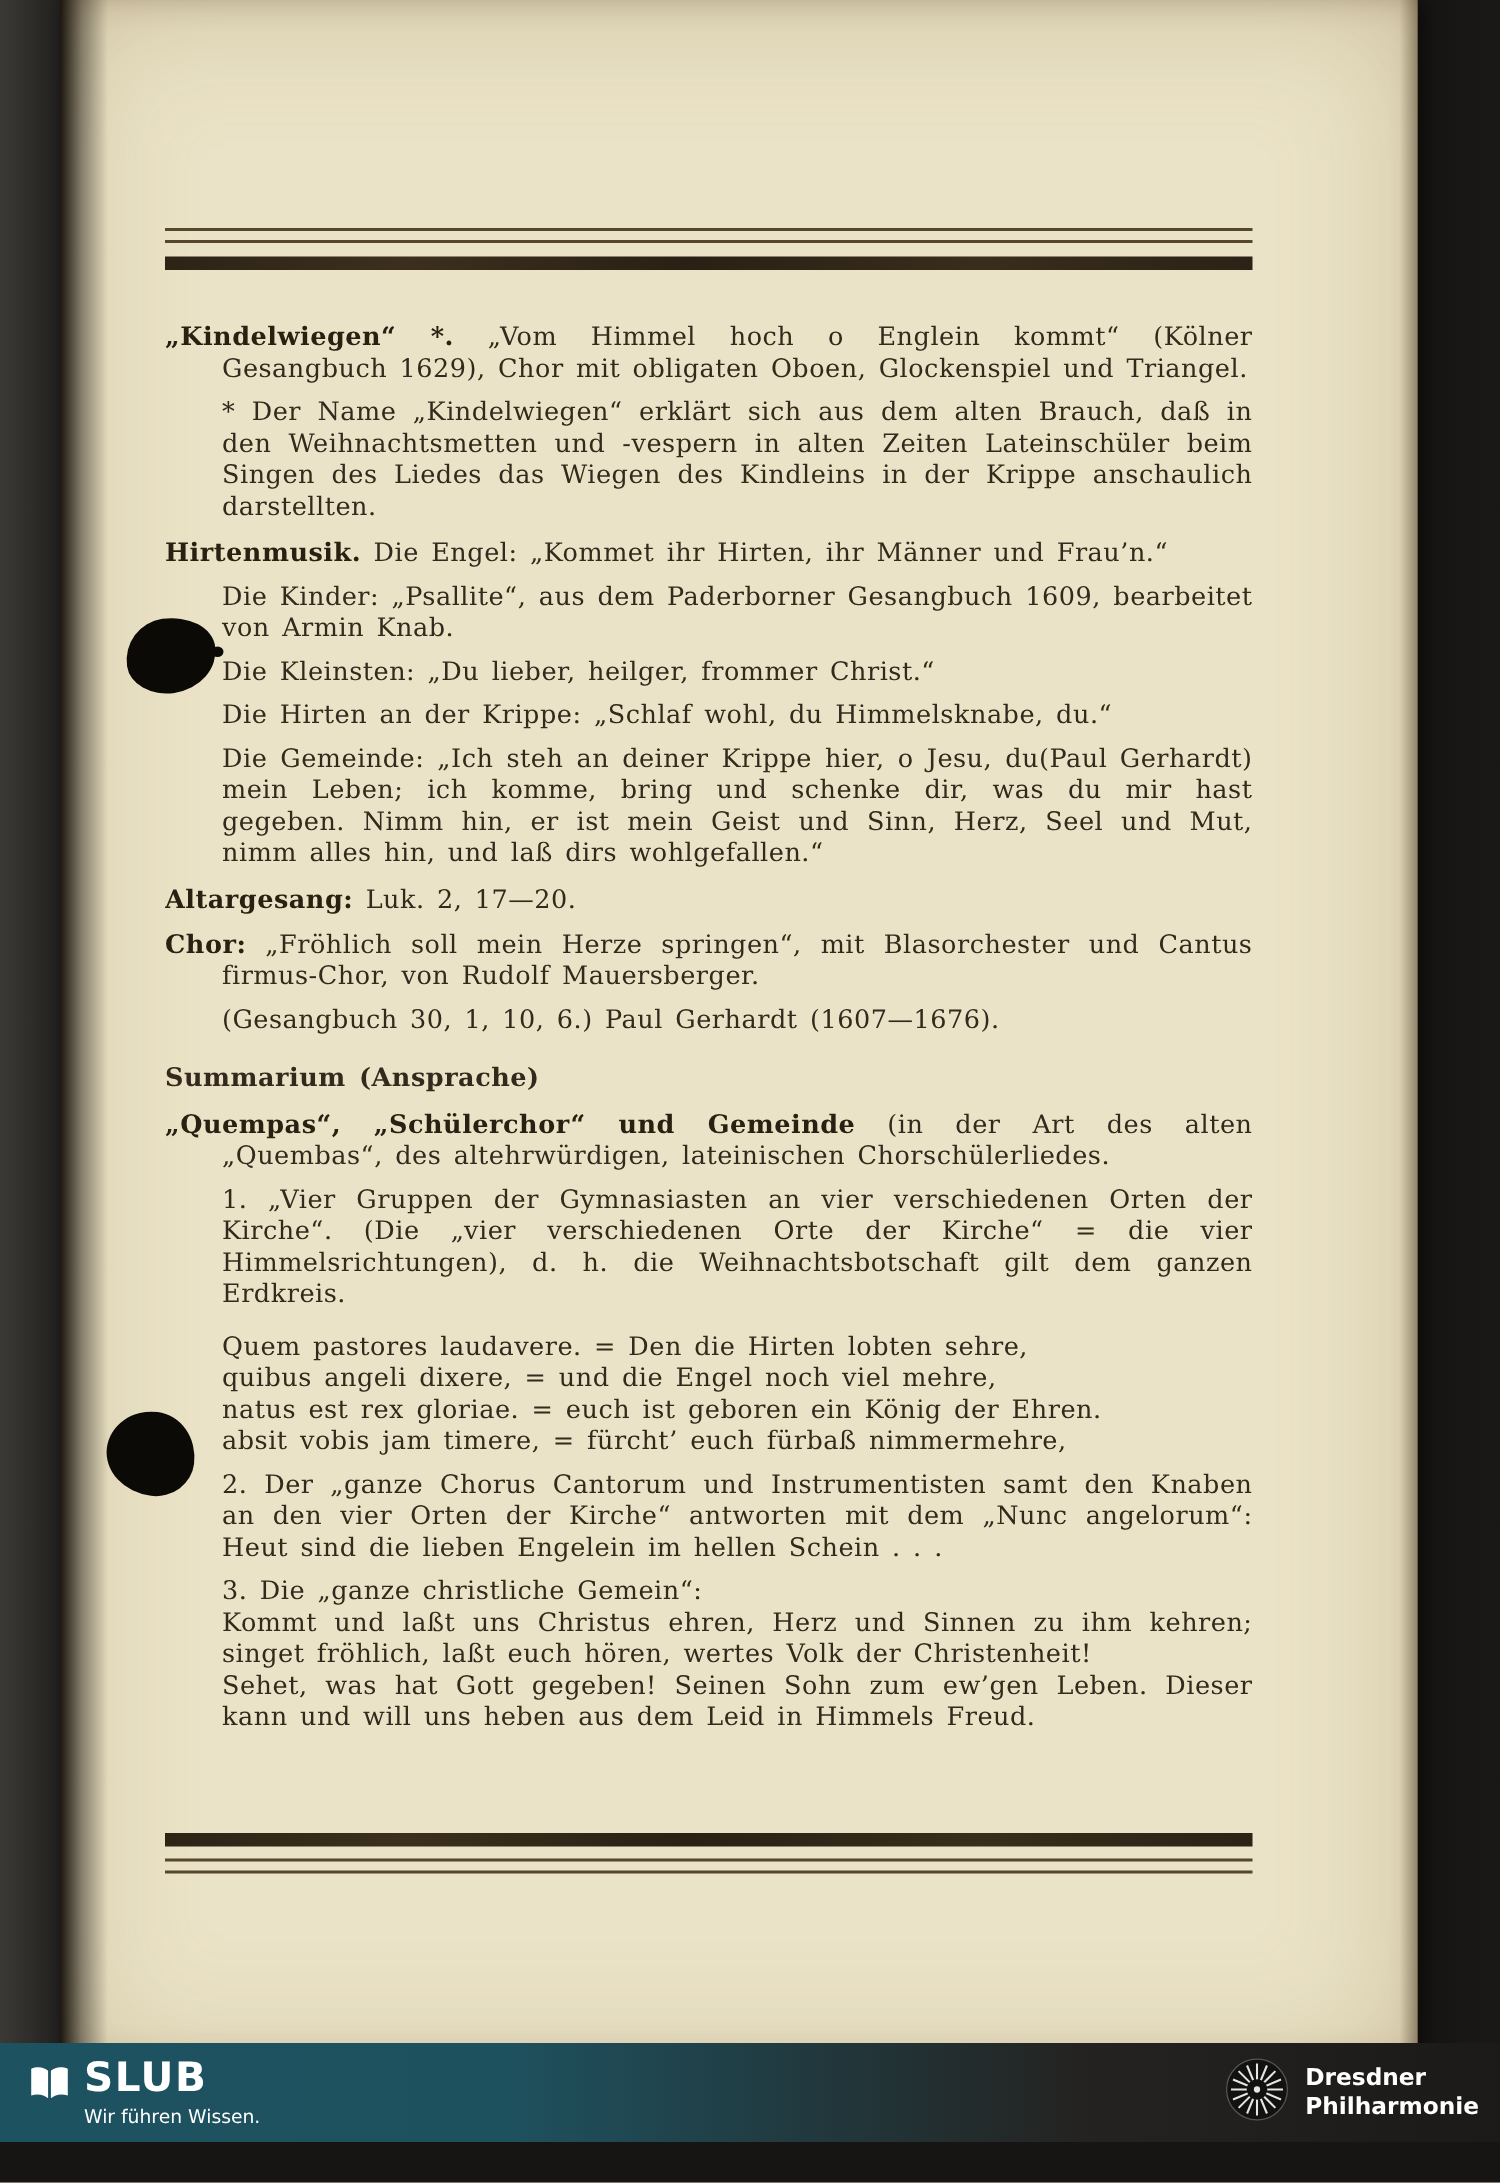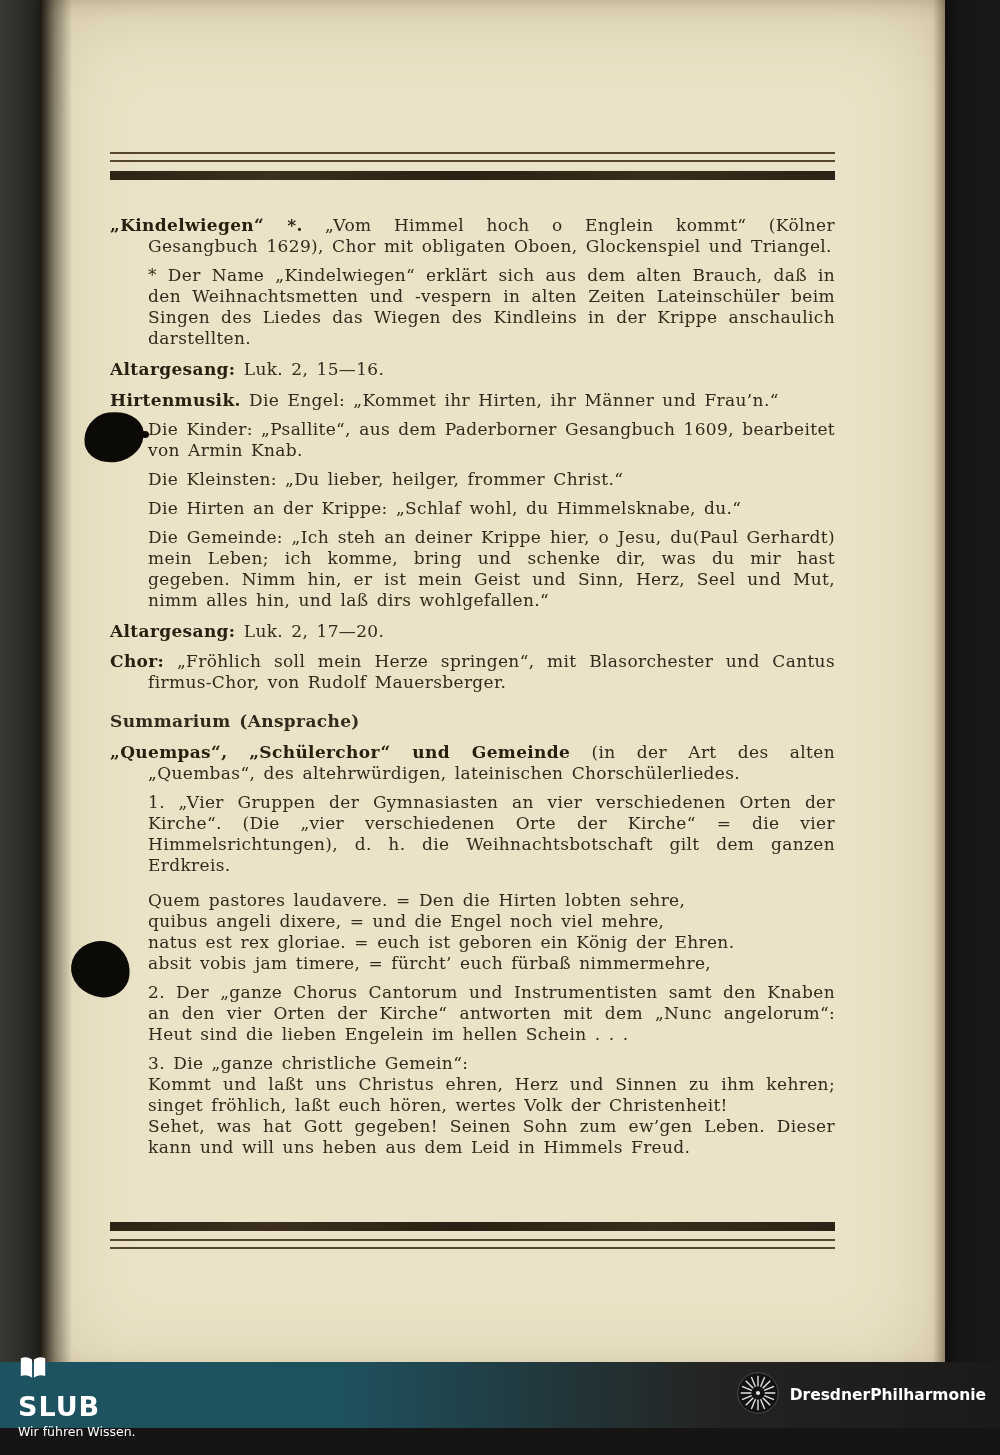"Altargesang: Luk. 2, 15—16." p.lbl { html: <p><strong>Altargesang:</strong> <span>Luk. 2, 15—16.</span></p> -> none }
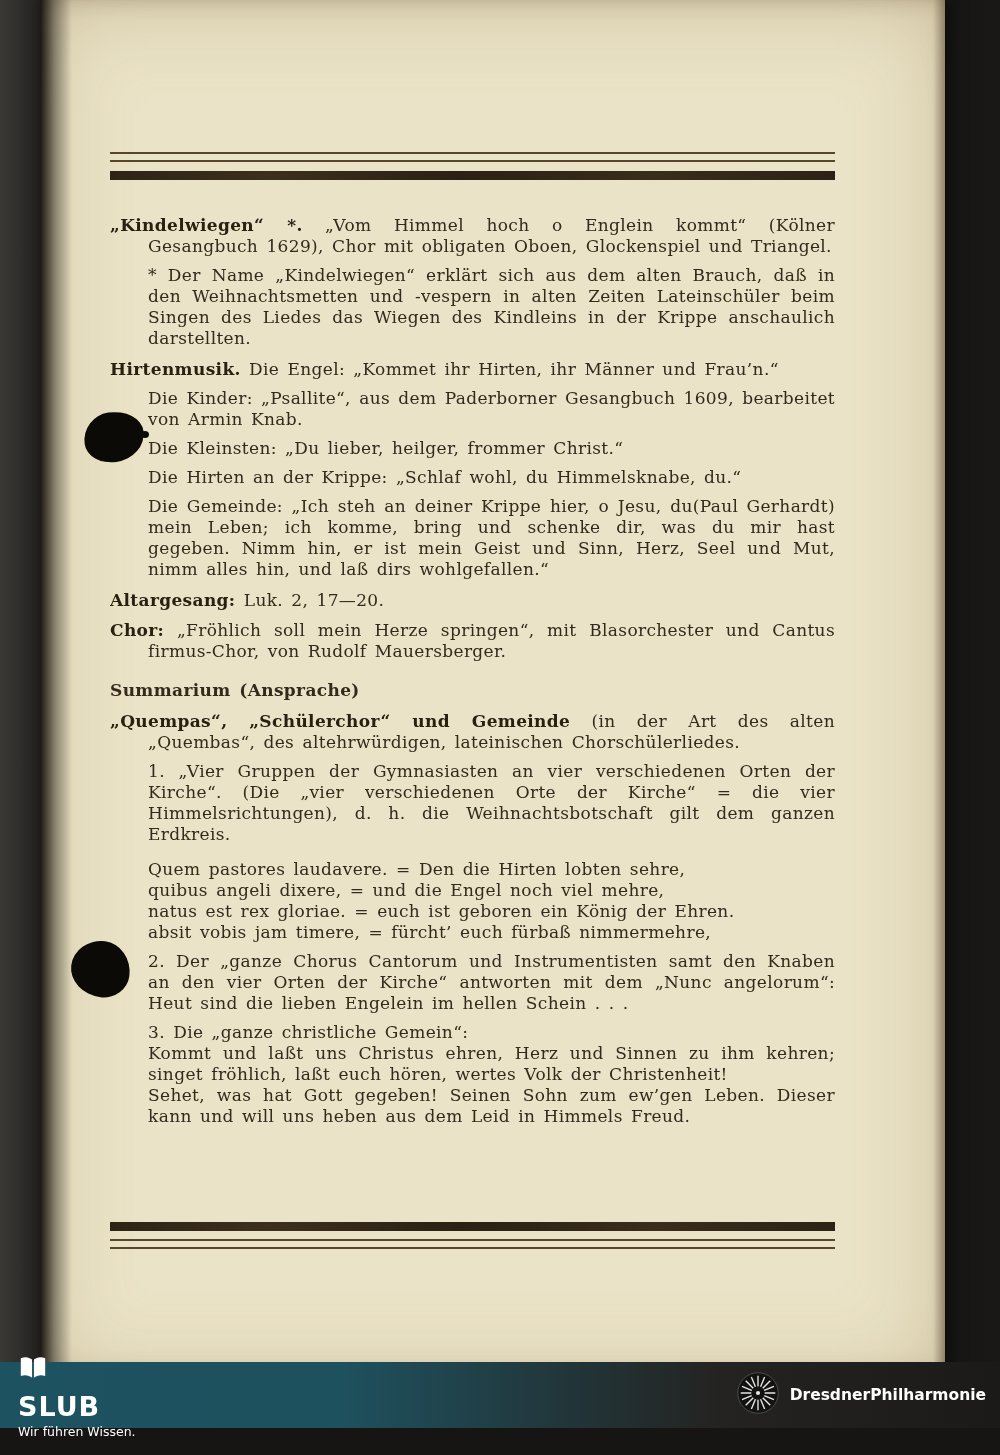"(Gesangbuch 30, 1, 10, 6.)" p.ind { html: none -> <p><span>(Gesangbuch 30, 1, 10, 6.) Paul Gerhardt (1607—1676).</span></p> }
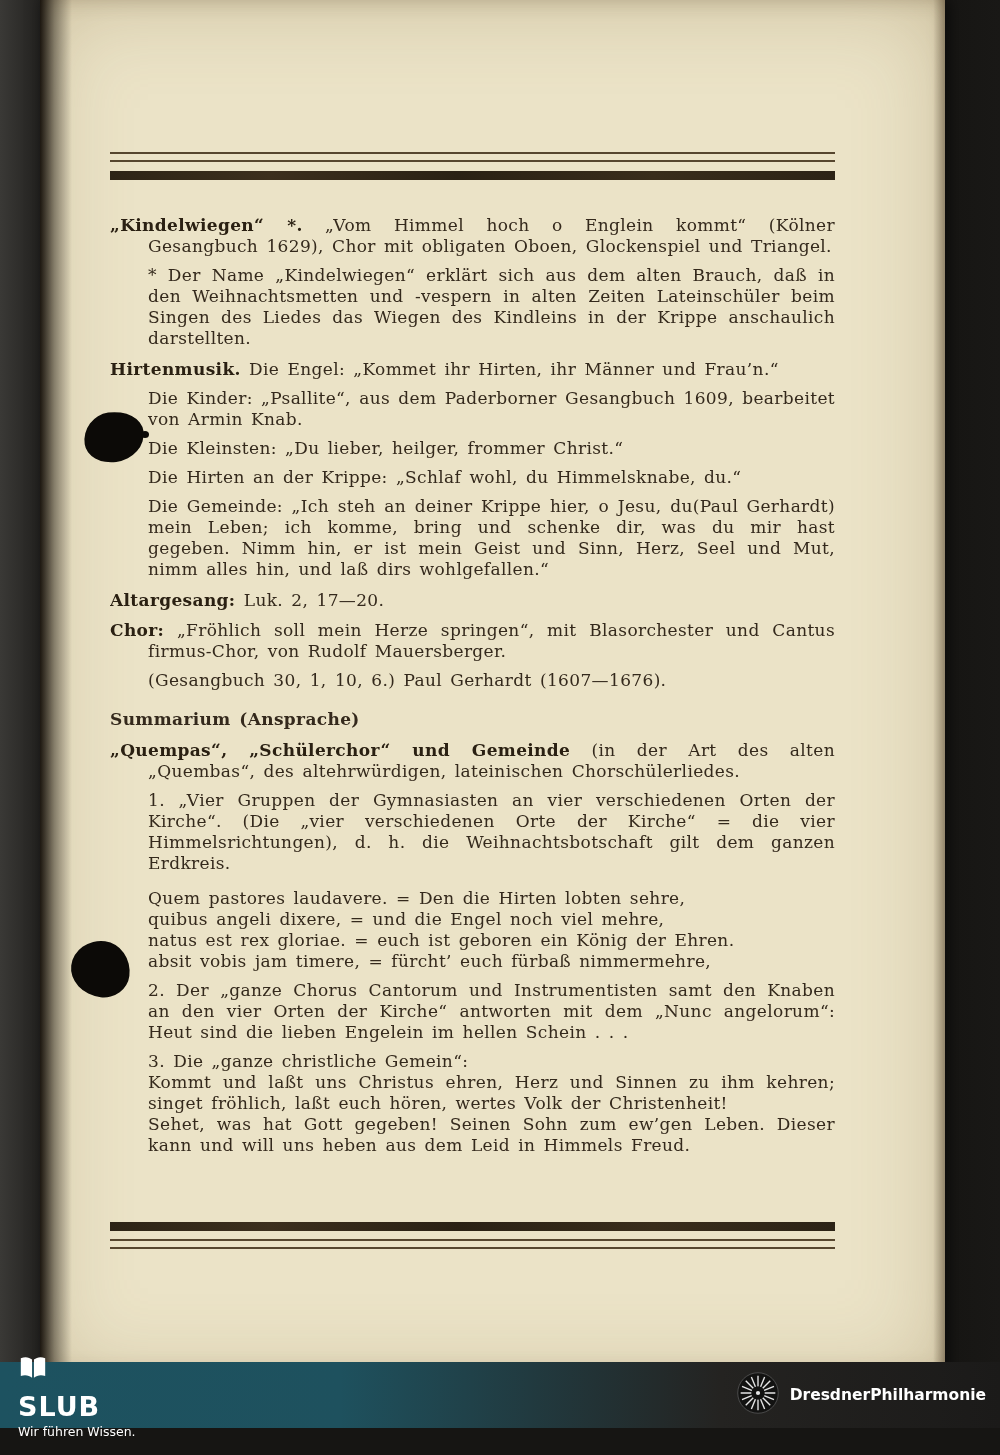"SLUB" .slub { flex-direction: column -> none }
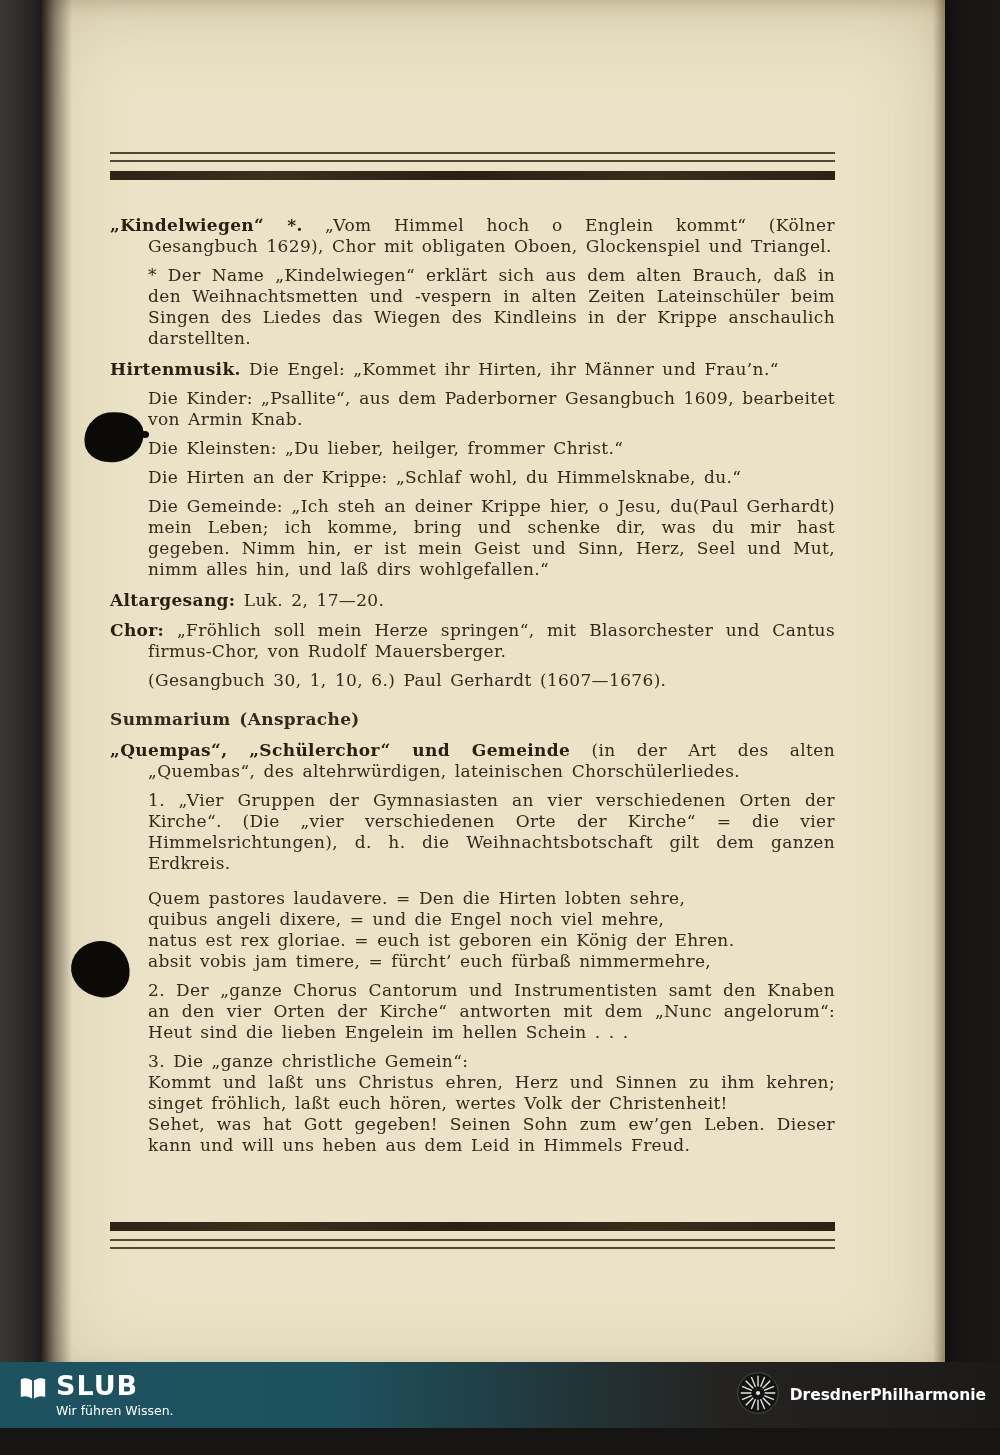"Dresdner" .phil-text { flex-direction: row -> column }
